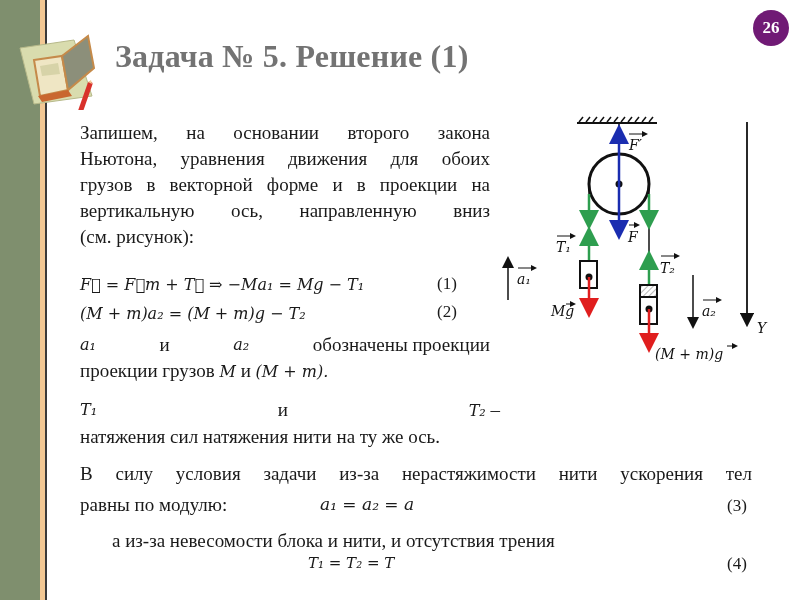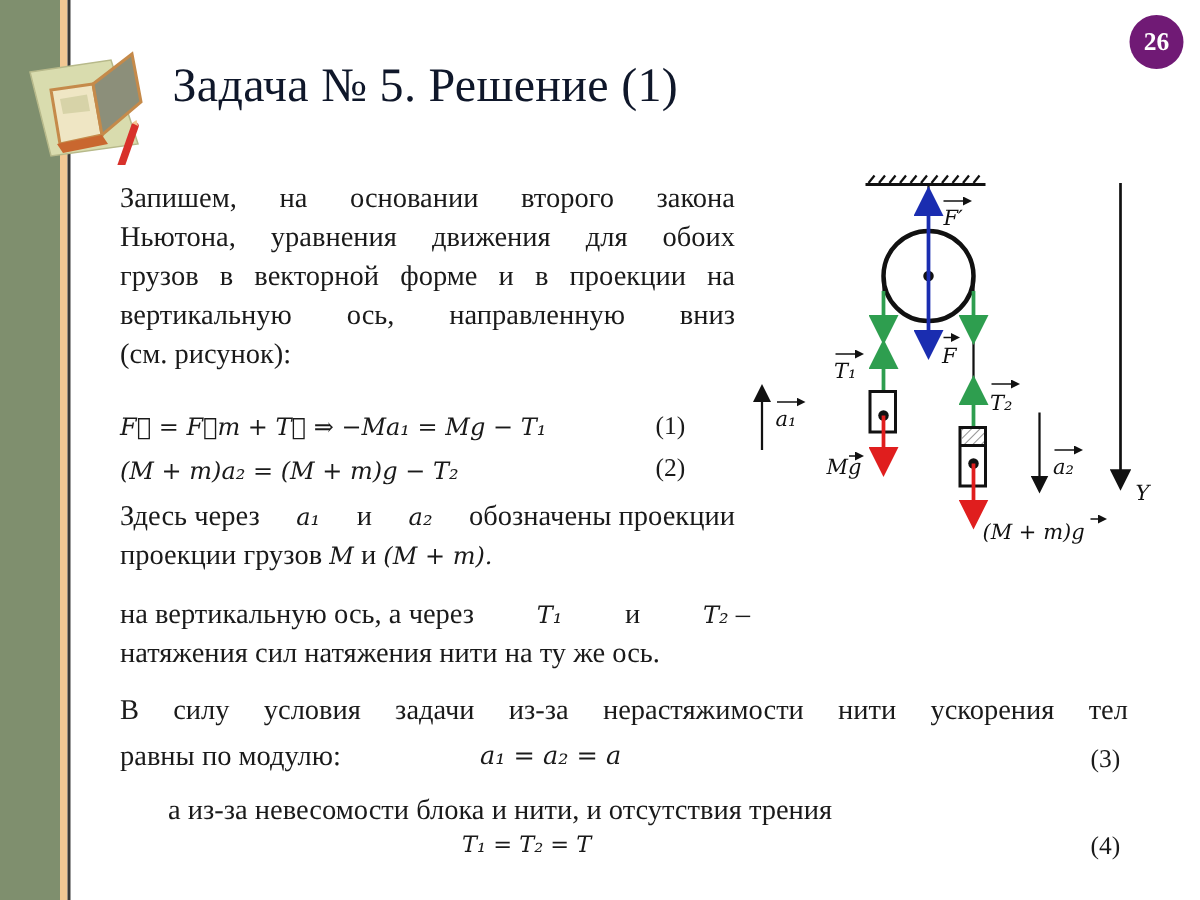"Задача № 5. Решение (1)" .title { color: #0f172a -> #737373; font-weight: normal -> bold }
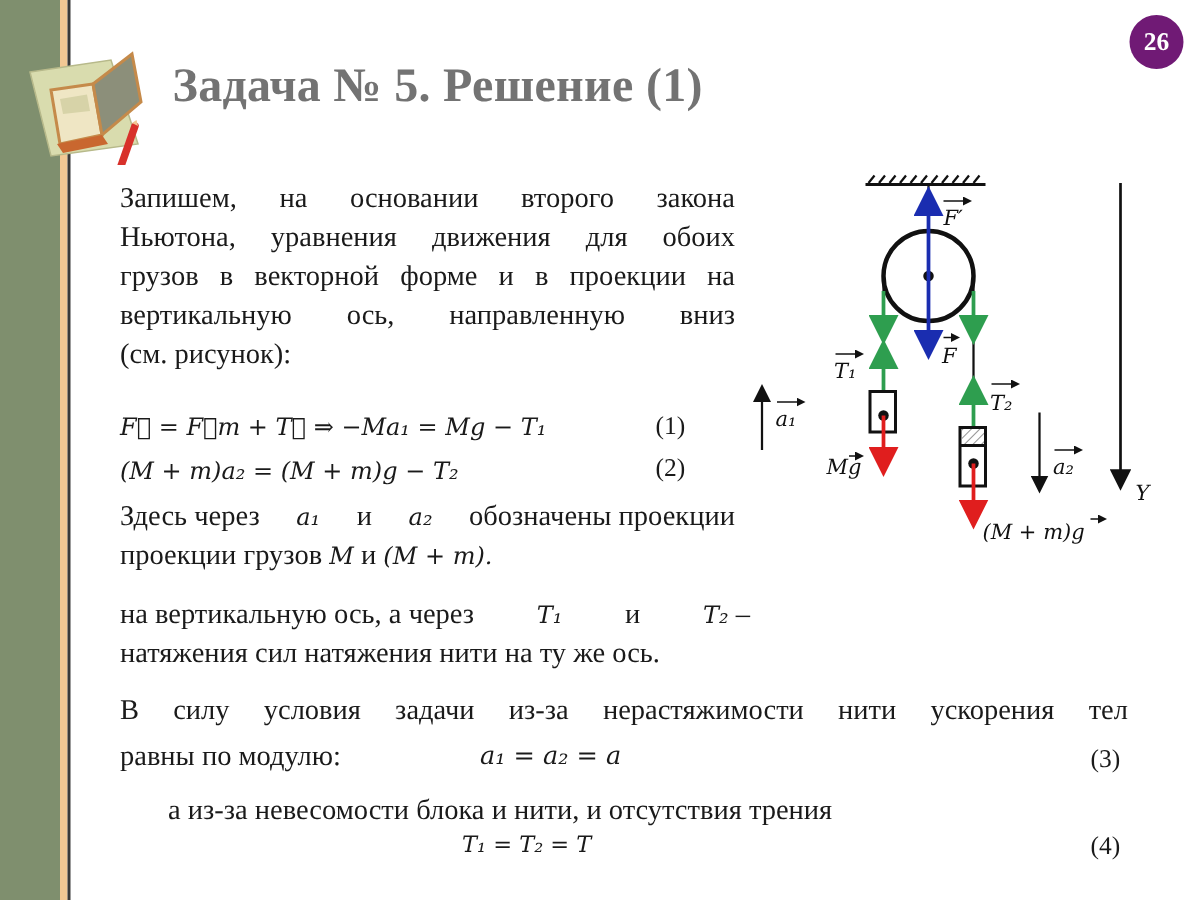"Здесь через" span { html: <span>Здесь через</span> -> none }
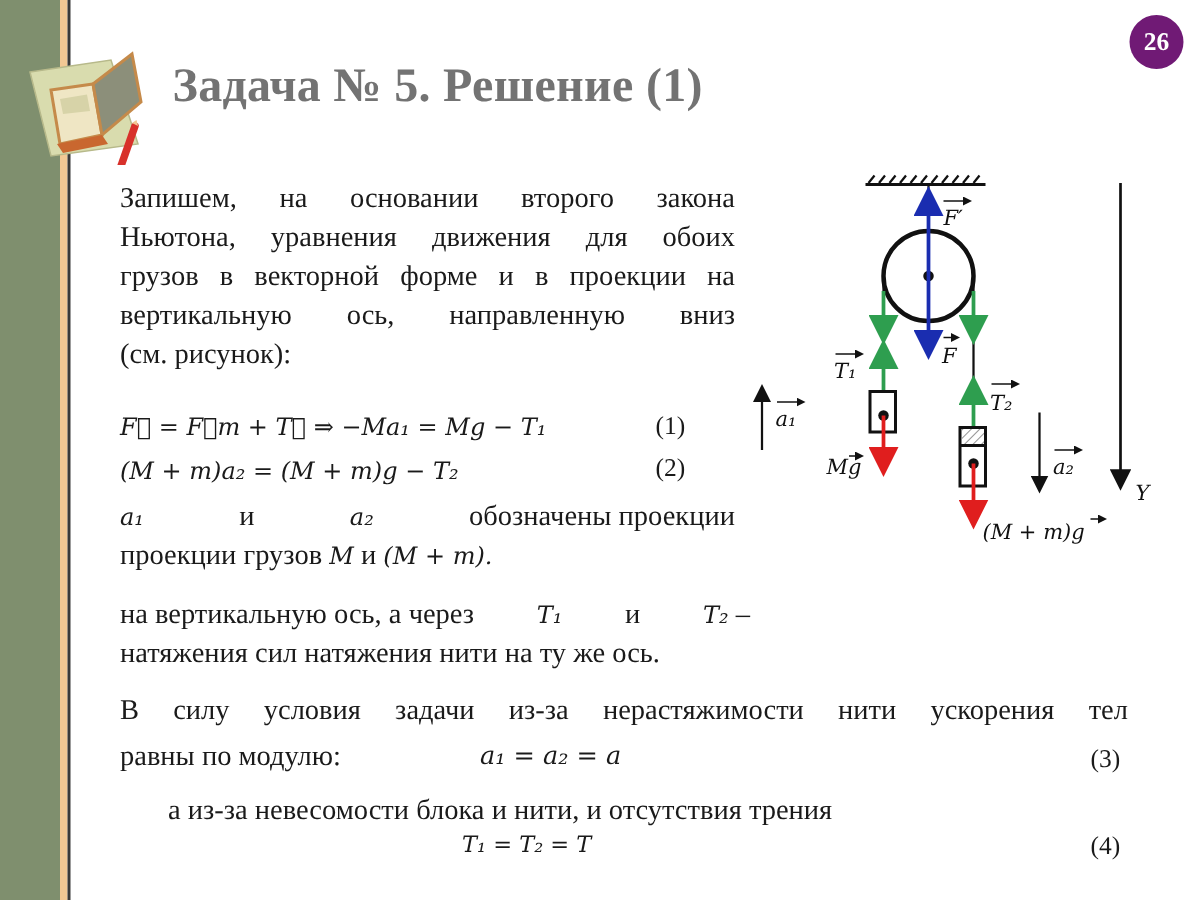"на вертикальную ось, а через" span { html: <span>на вертикальную ось, а через</span> -> none }
